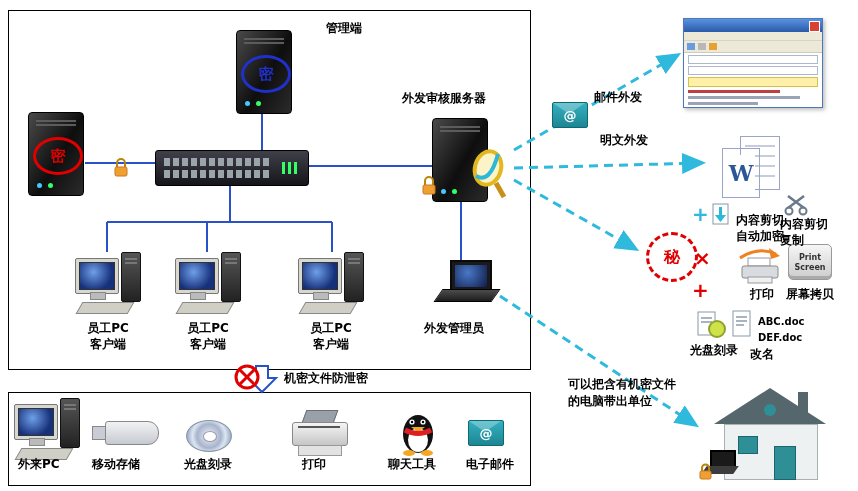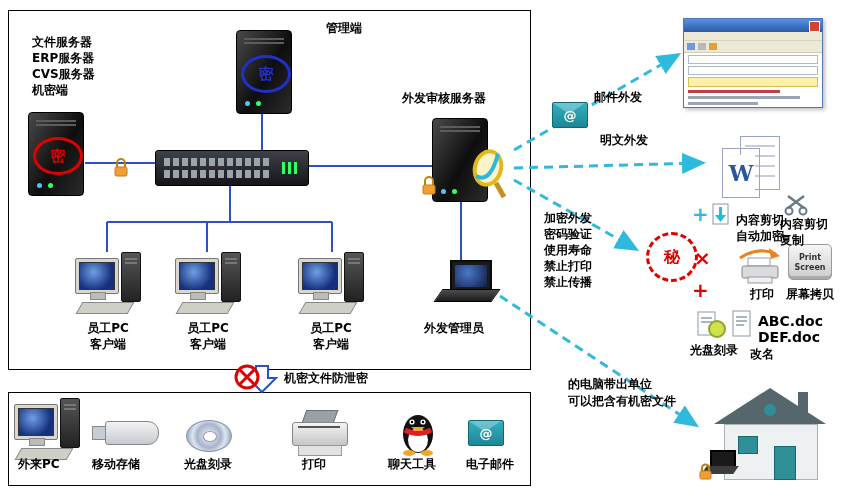"文件服务器" div.t { html: <div> <span>文件服务器</span> <span>ERP服务器</span> <span>CVS服务器</span> <span>机密端</span> </div> -> none }
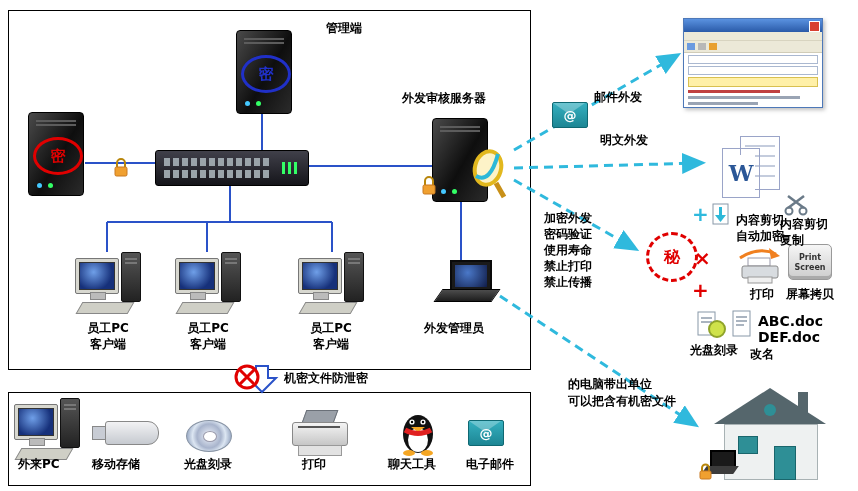"加密外发" div.t { html: <div> <span>加密外发</span> <span>密码验证</span> <span>使用寿命</span> <span>禁止打印</span> <span>禁止传播</span> </div> -> none }
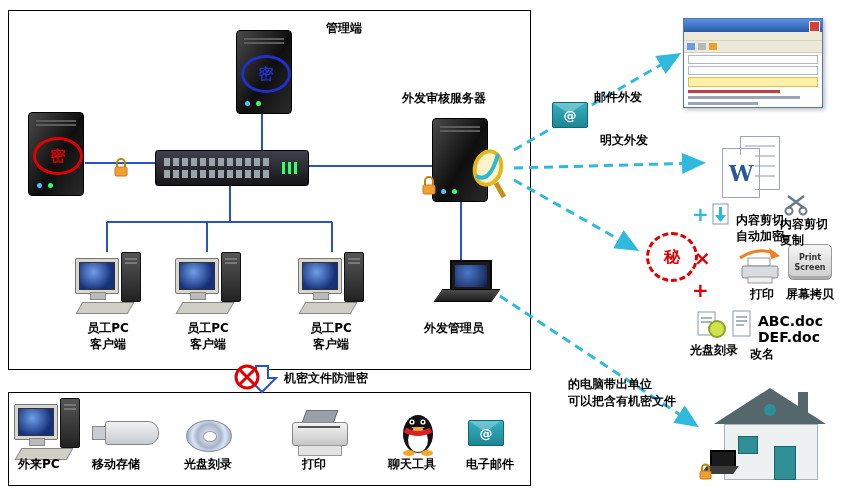"ABC.doc" .ts { font-size: 14px -> 10px }
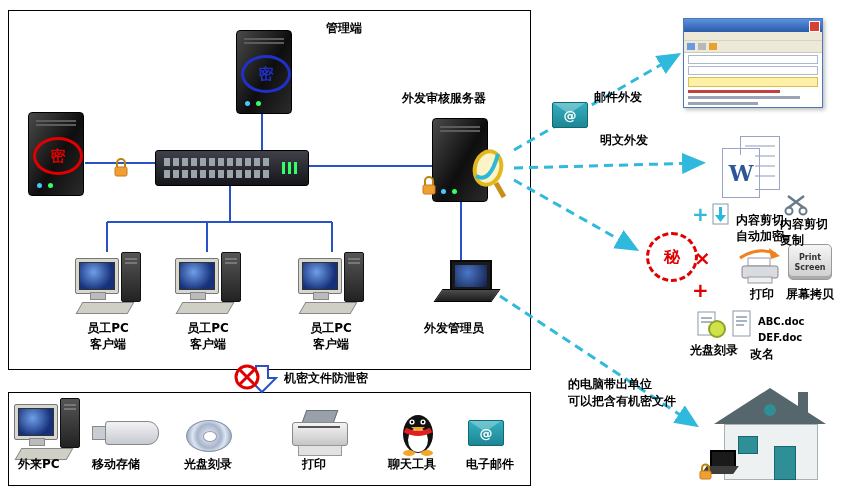"的电脑带出单位" span.bl { order: before "可以把含有机密文件" -> after "可以把含有机密文件" }
